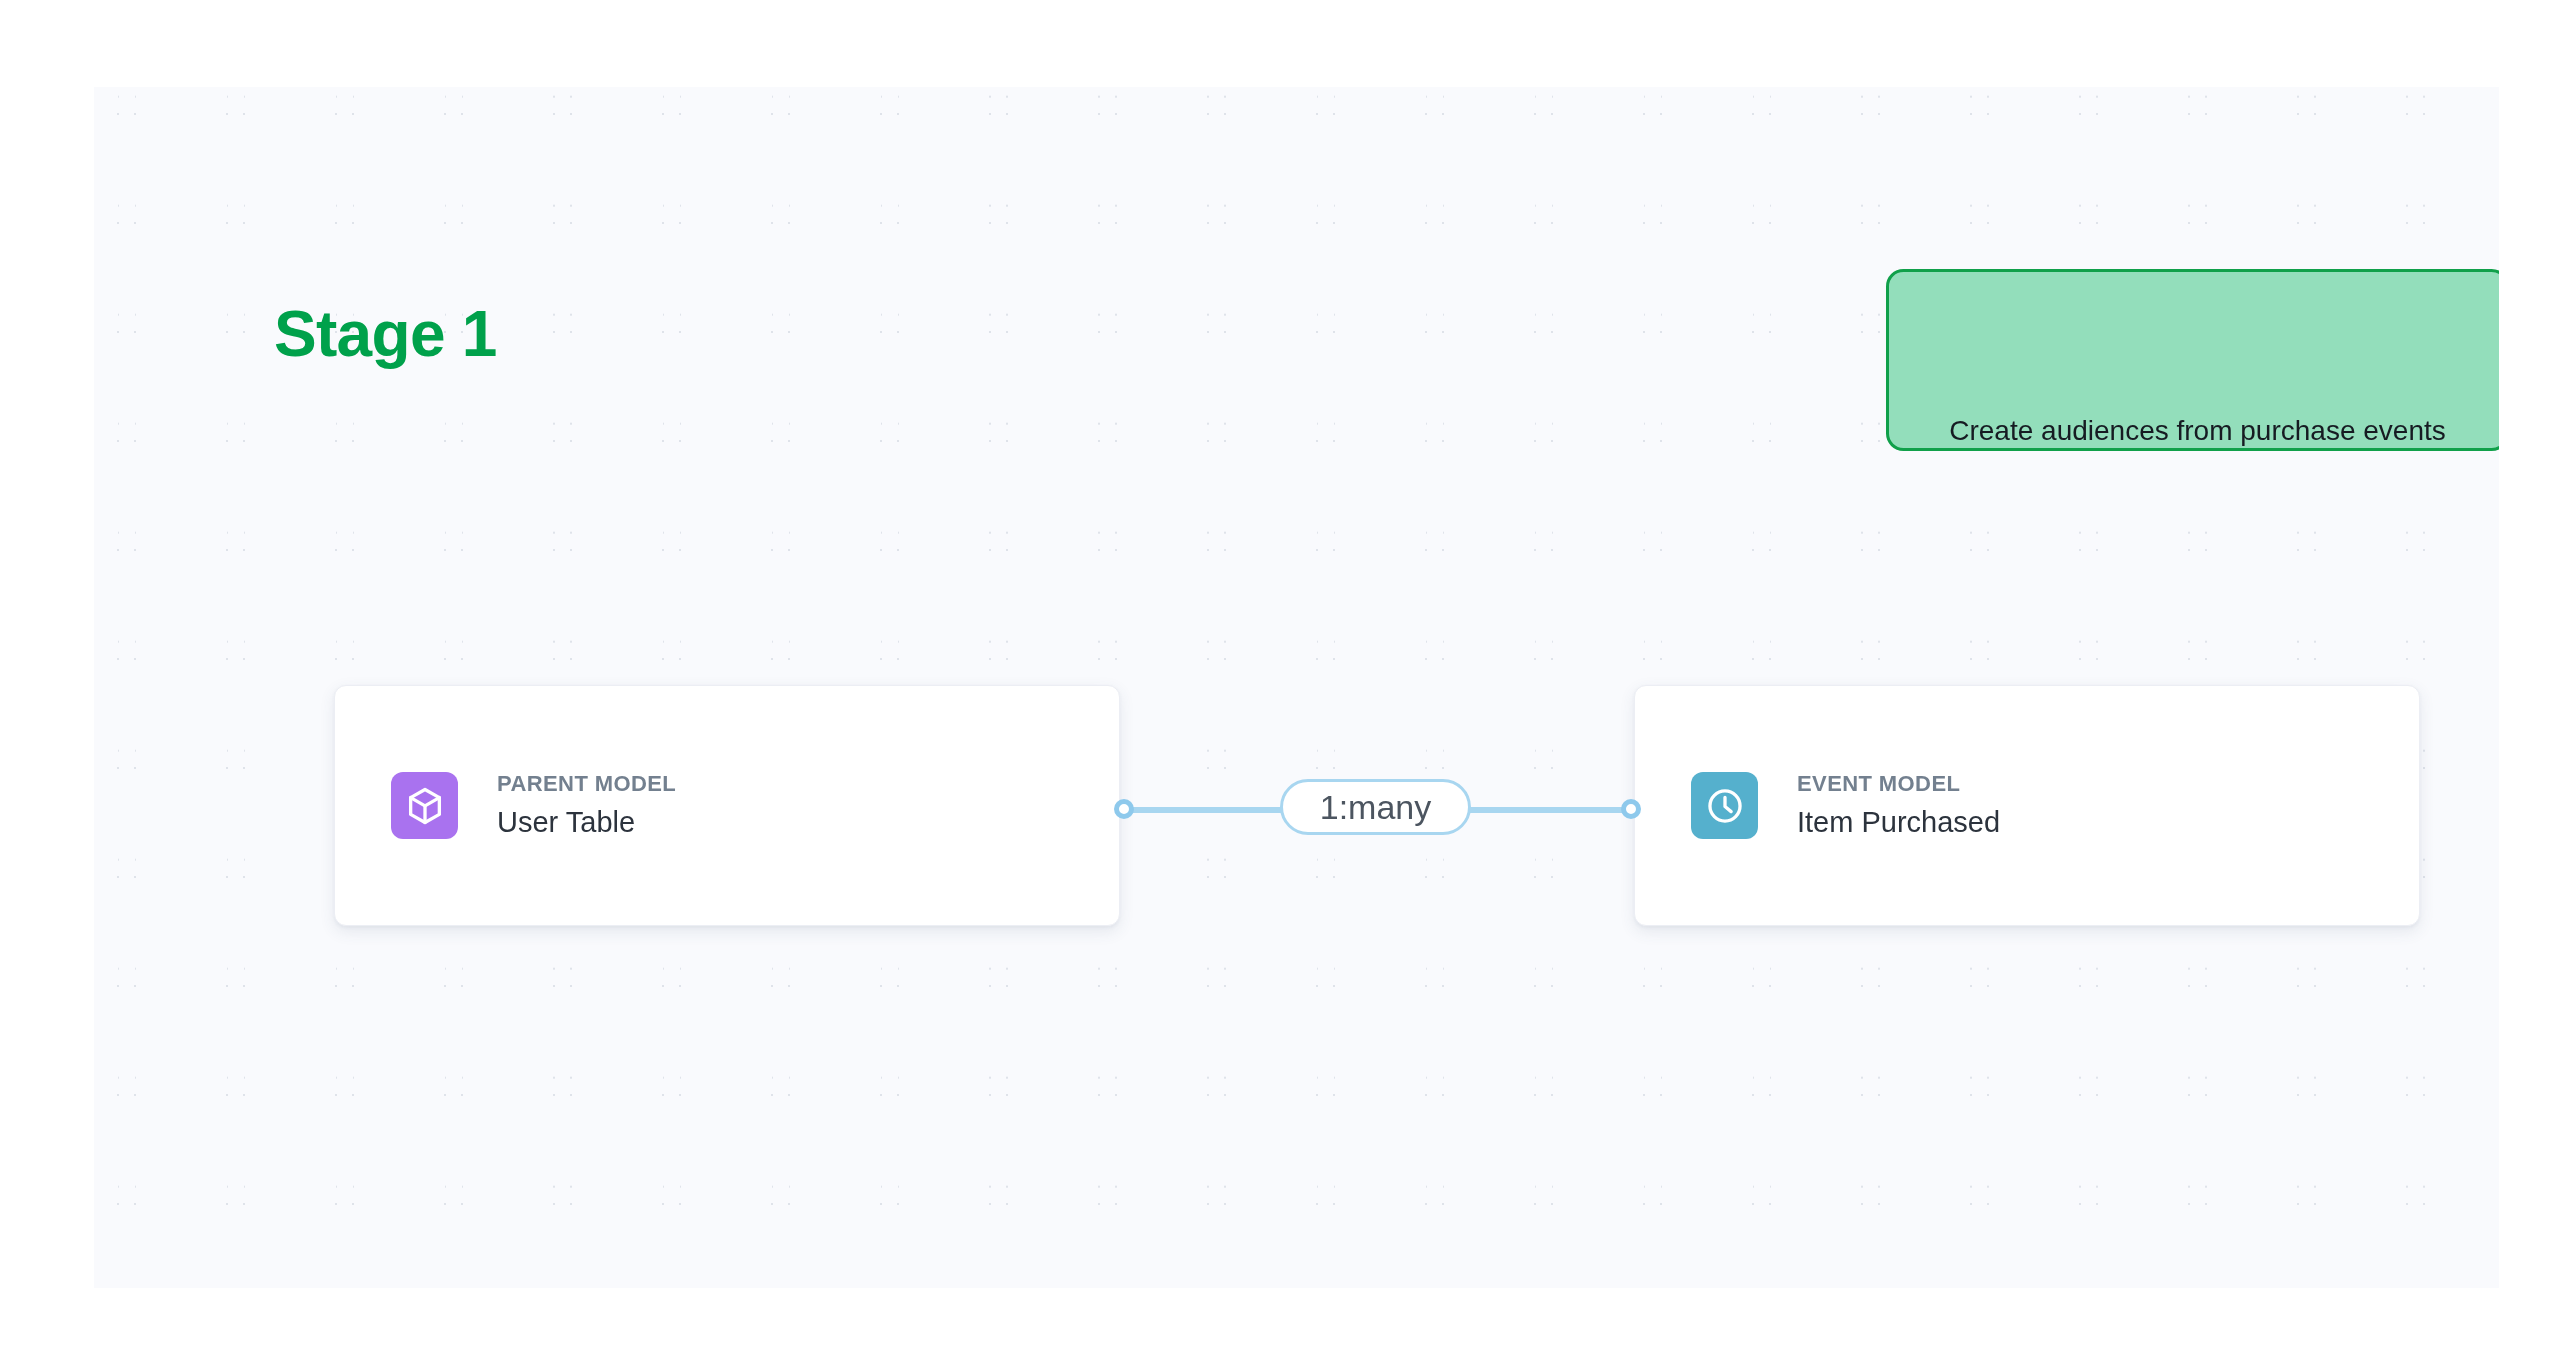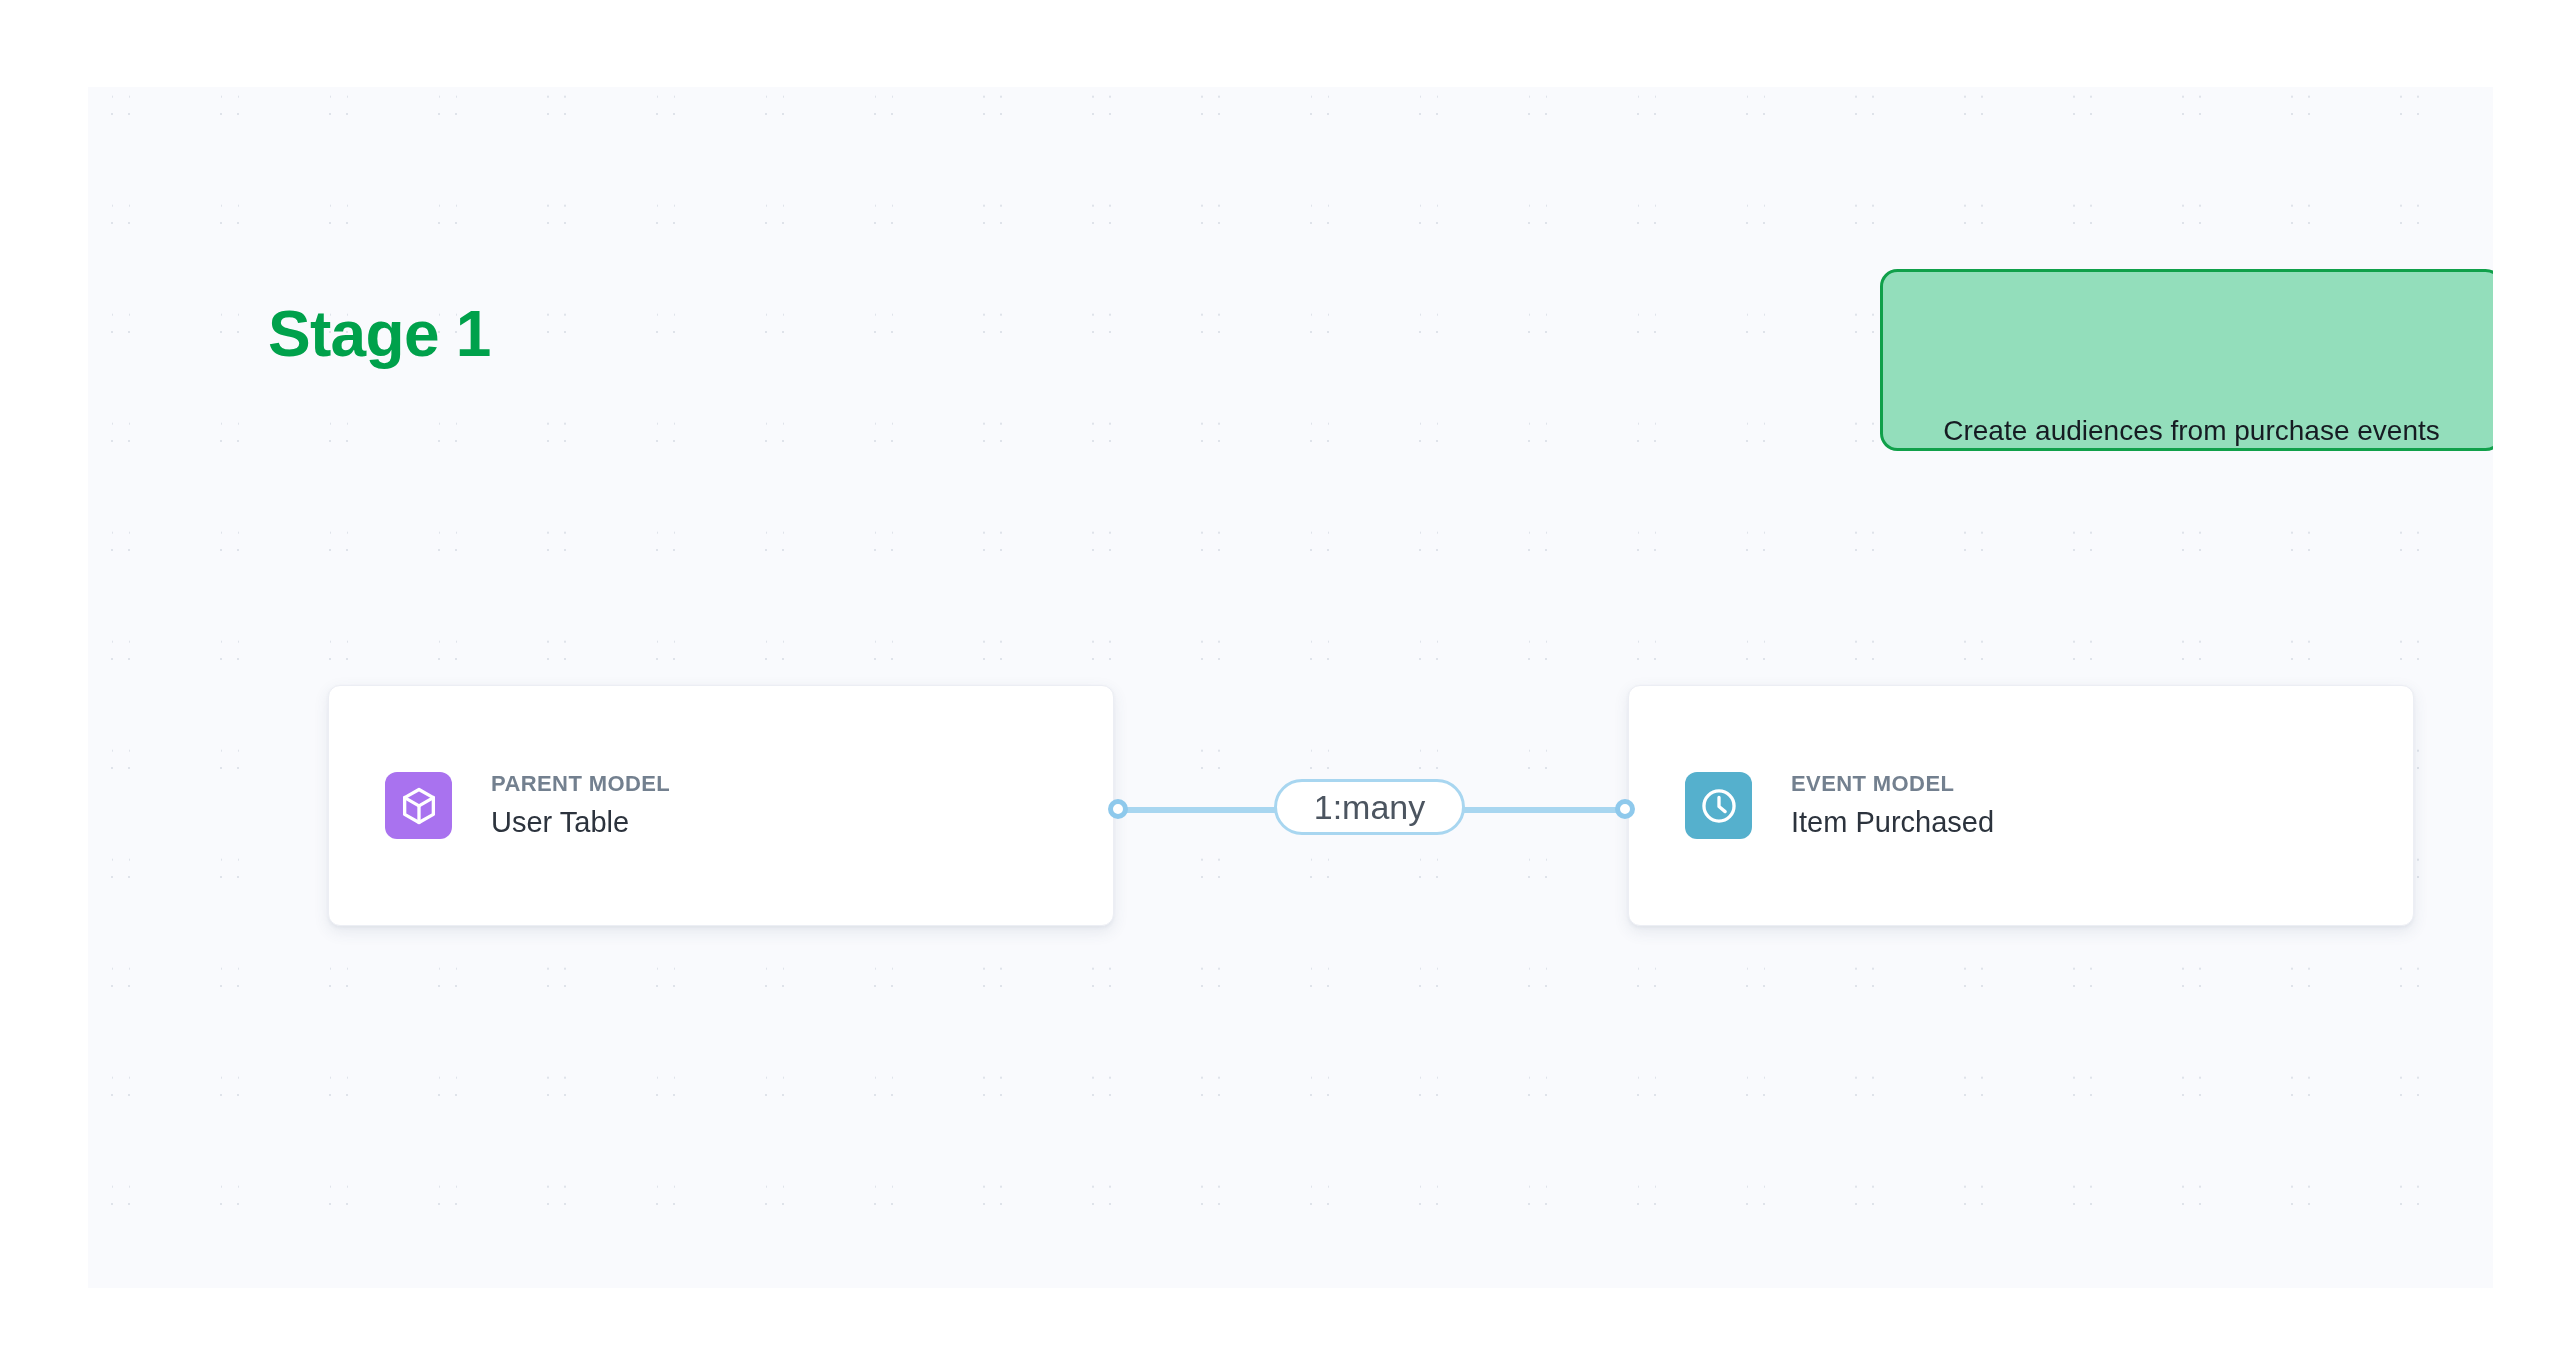"Stage 1" .canvas { left: 88px -> 94px }
